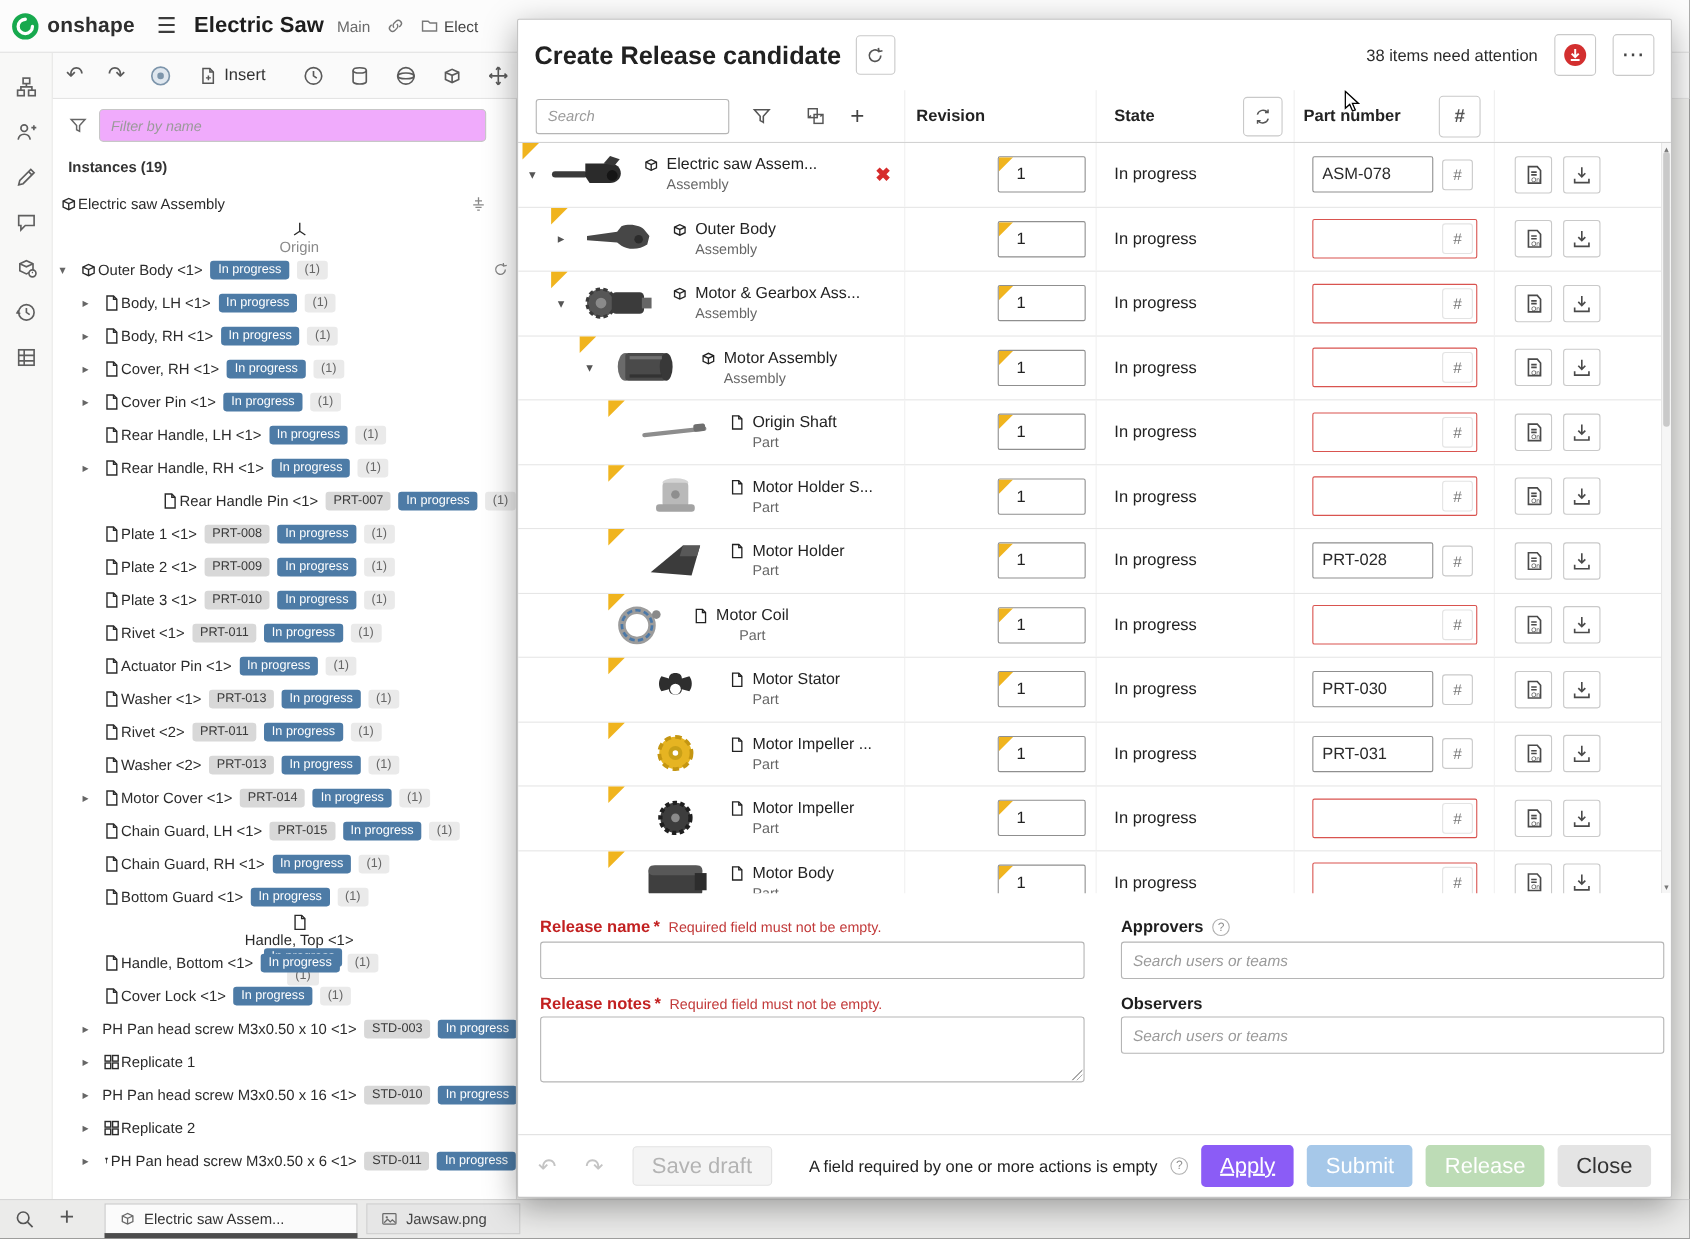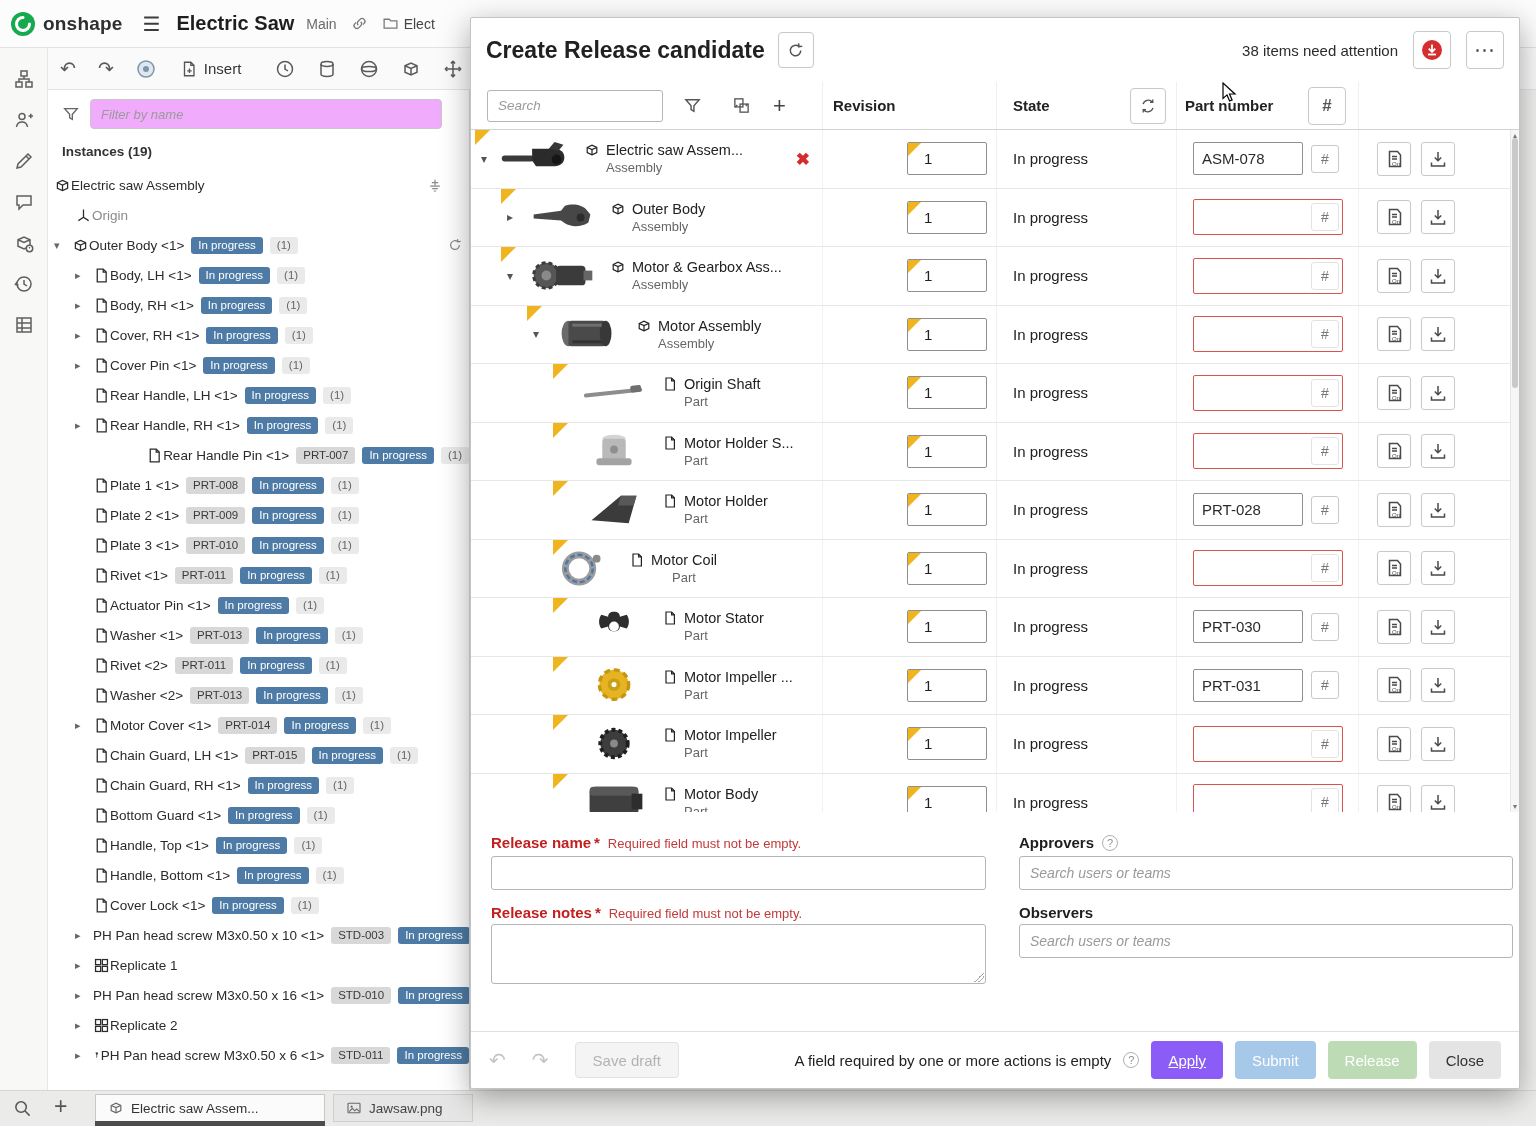"Origin" div.t-row { flex-direction: none -> column }
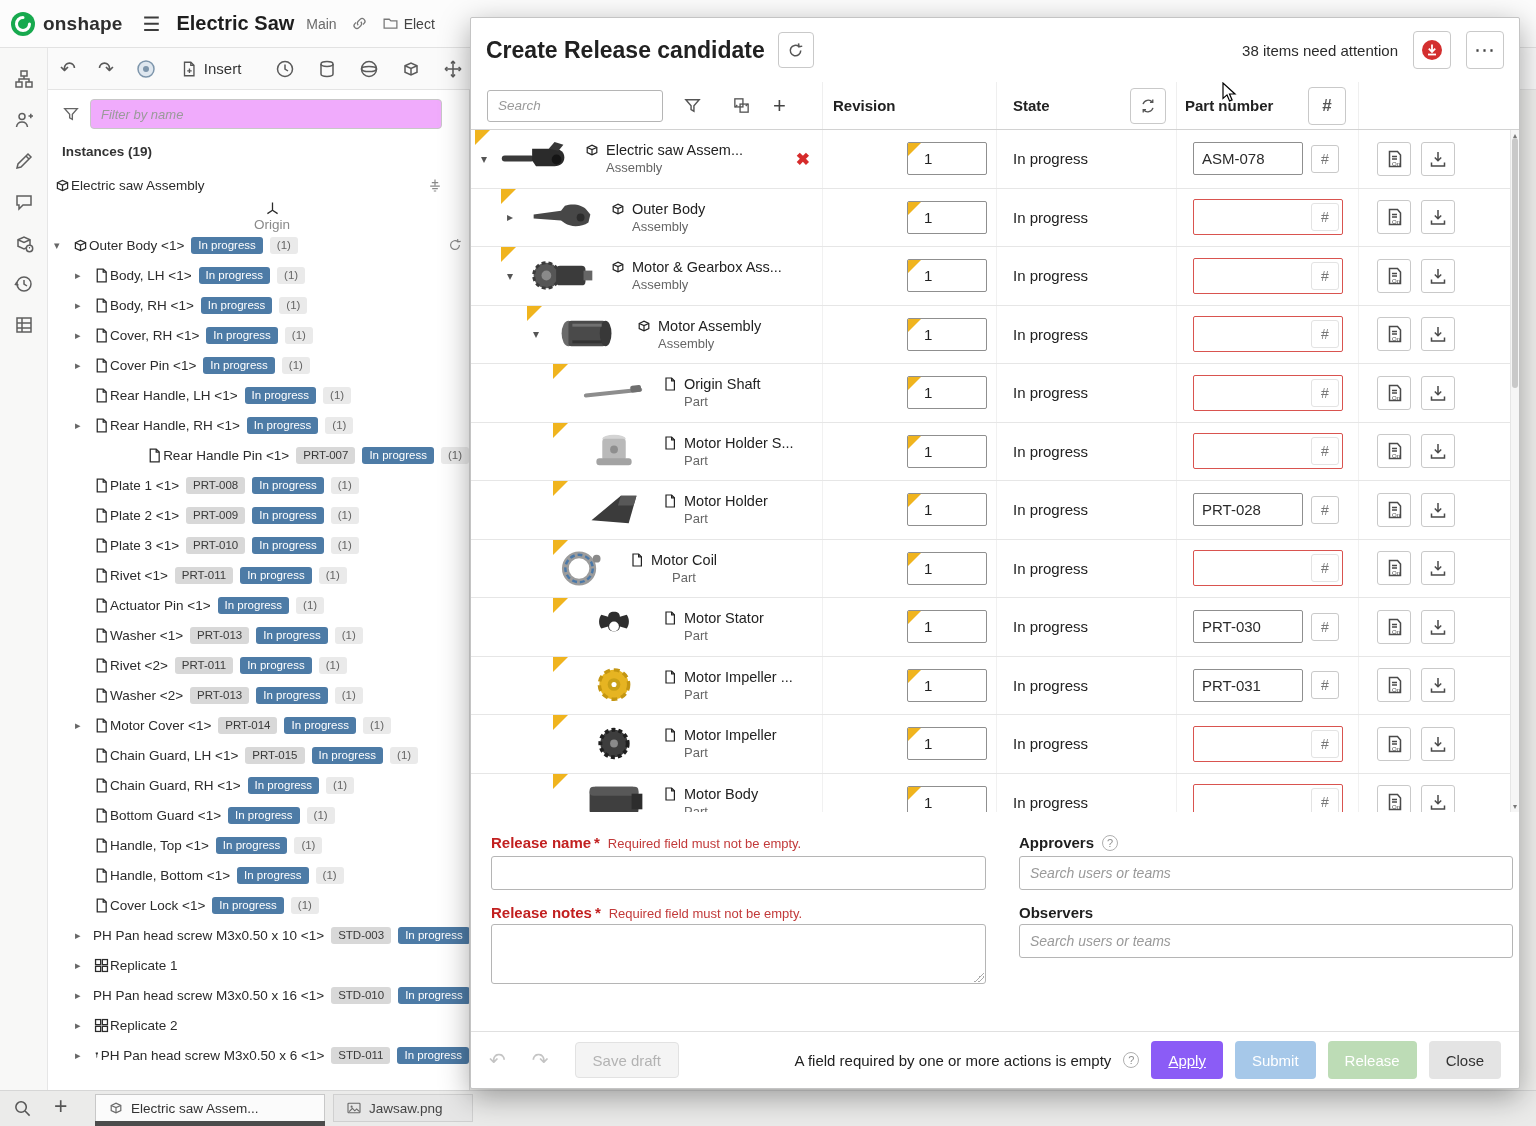"Handle, Top <1>" div.t-row { flex-direction: none -> column }
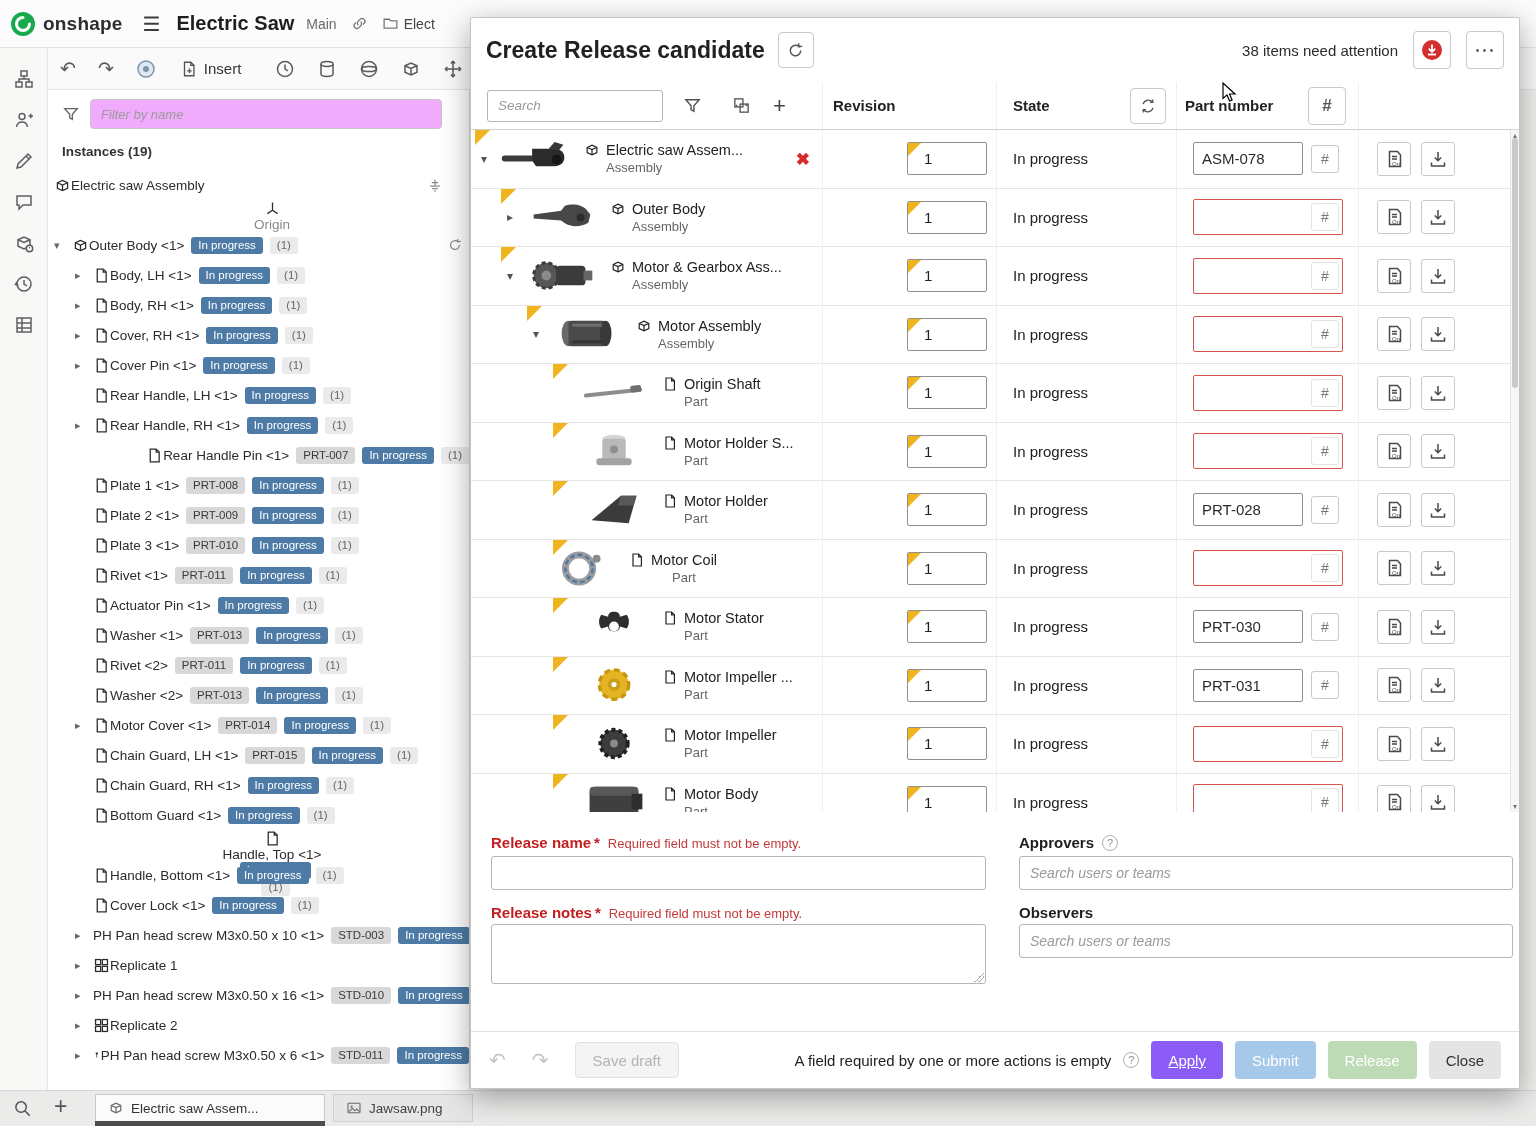"Save draft" .btn { font-size: 15px -> 20px }
